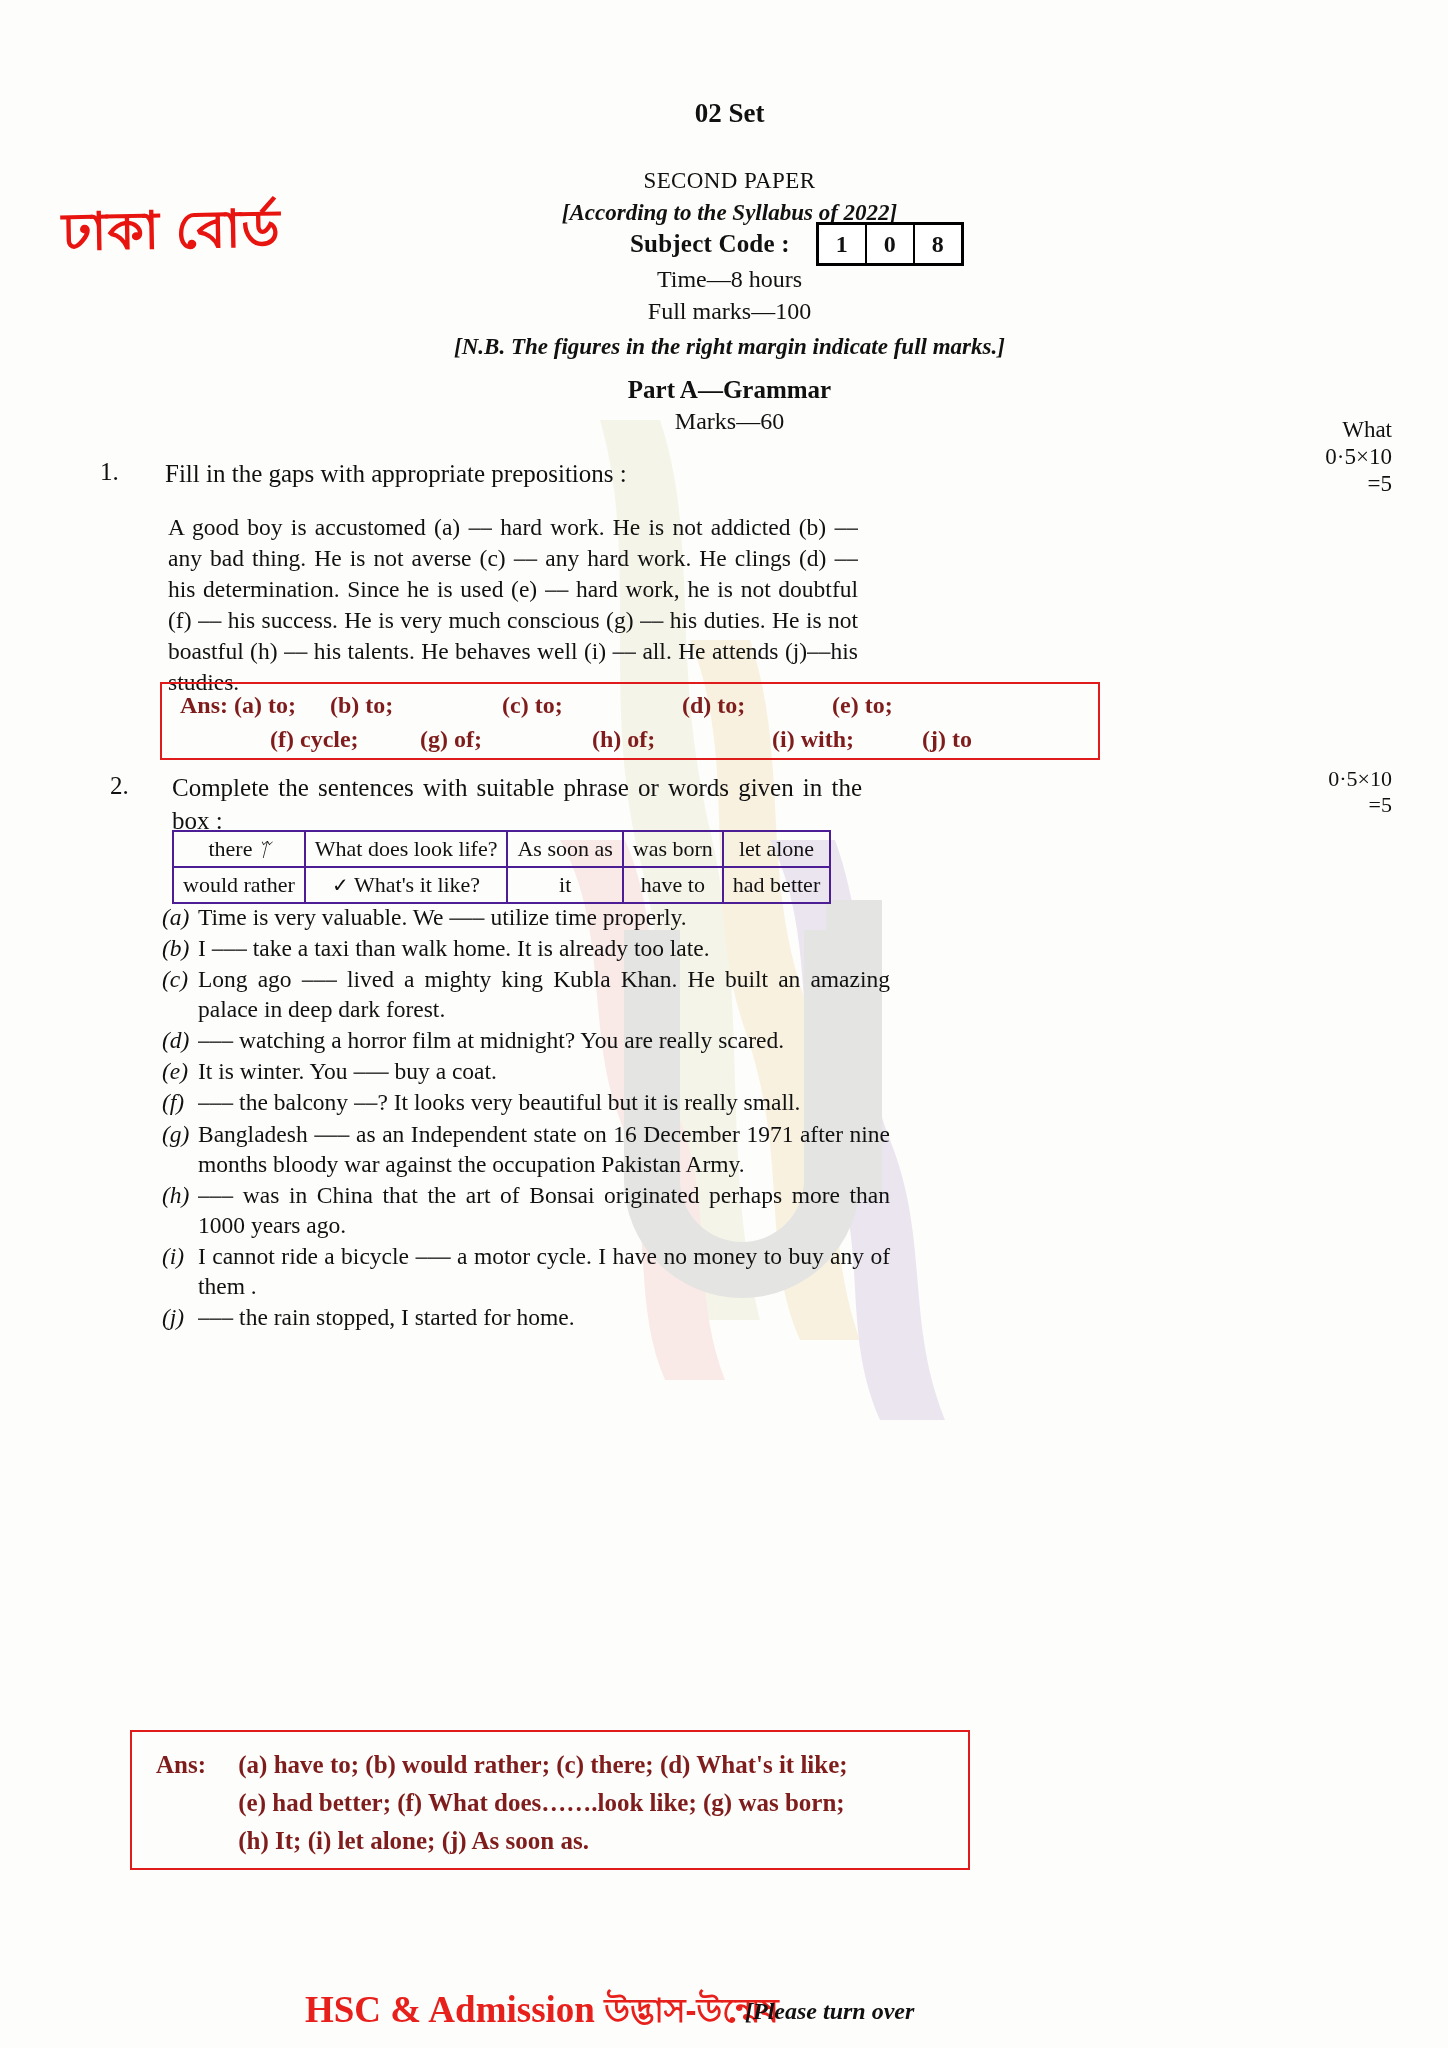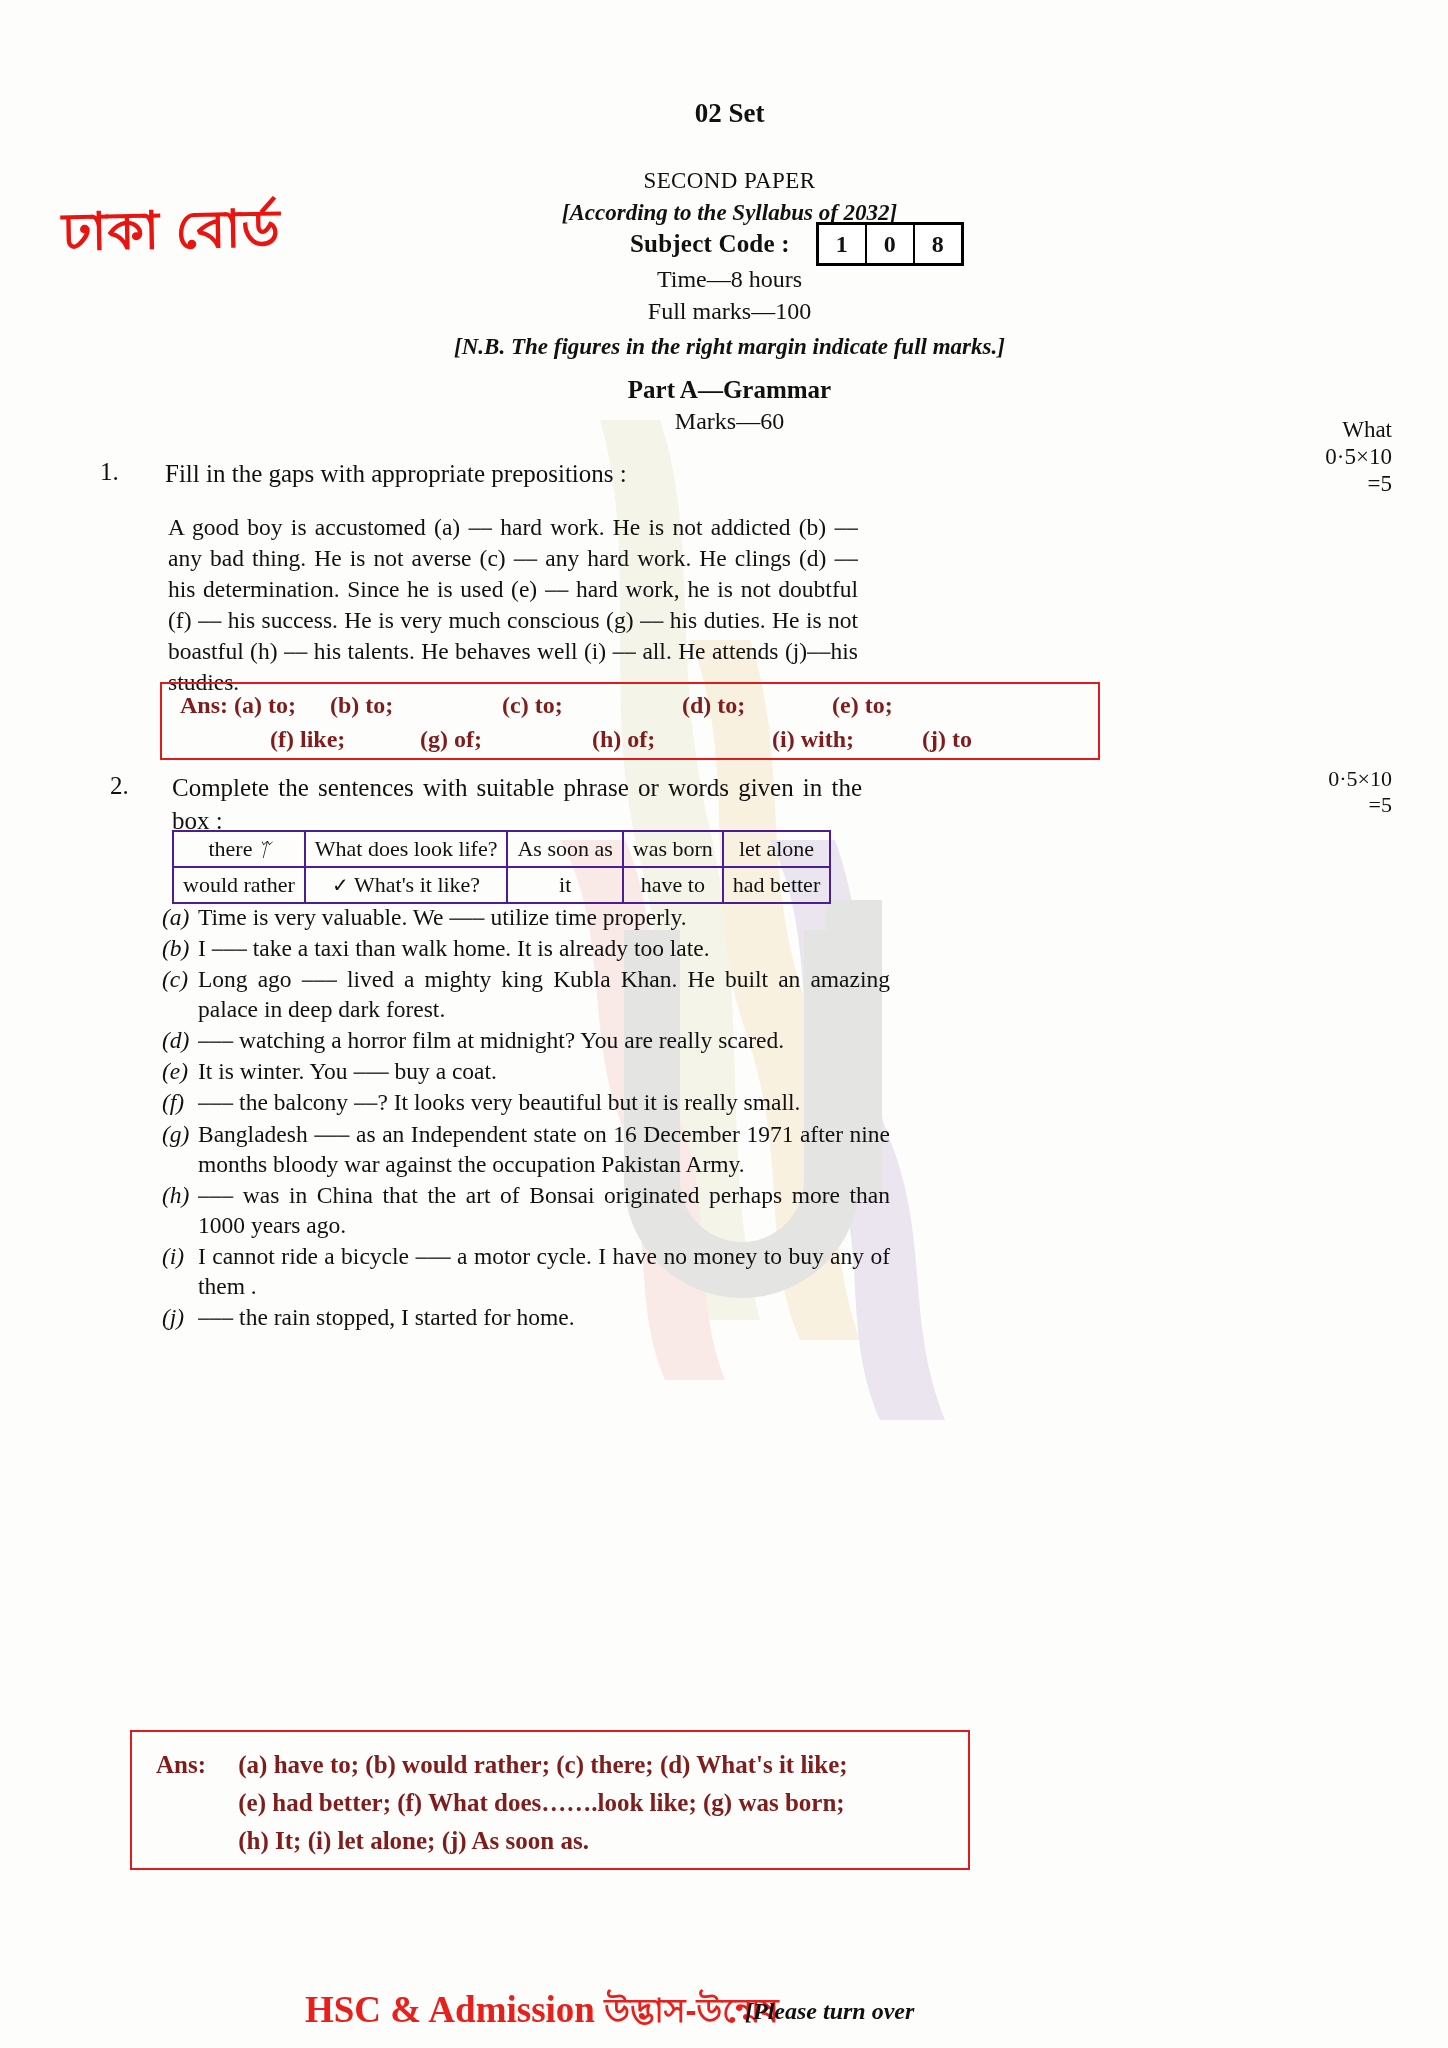"[According to the Syllabus of" div.hdr-center { text: 2032 -> 2022 }
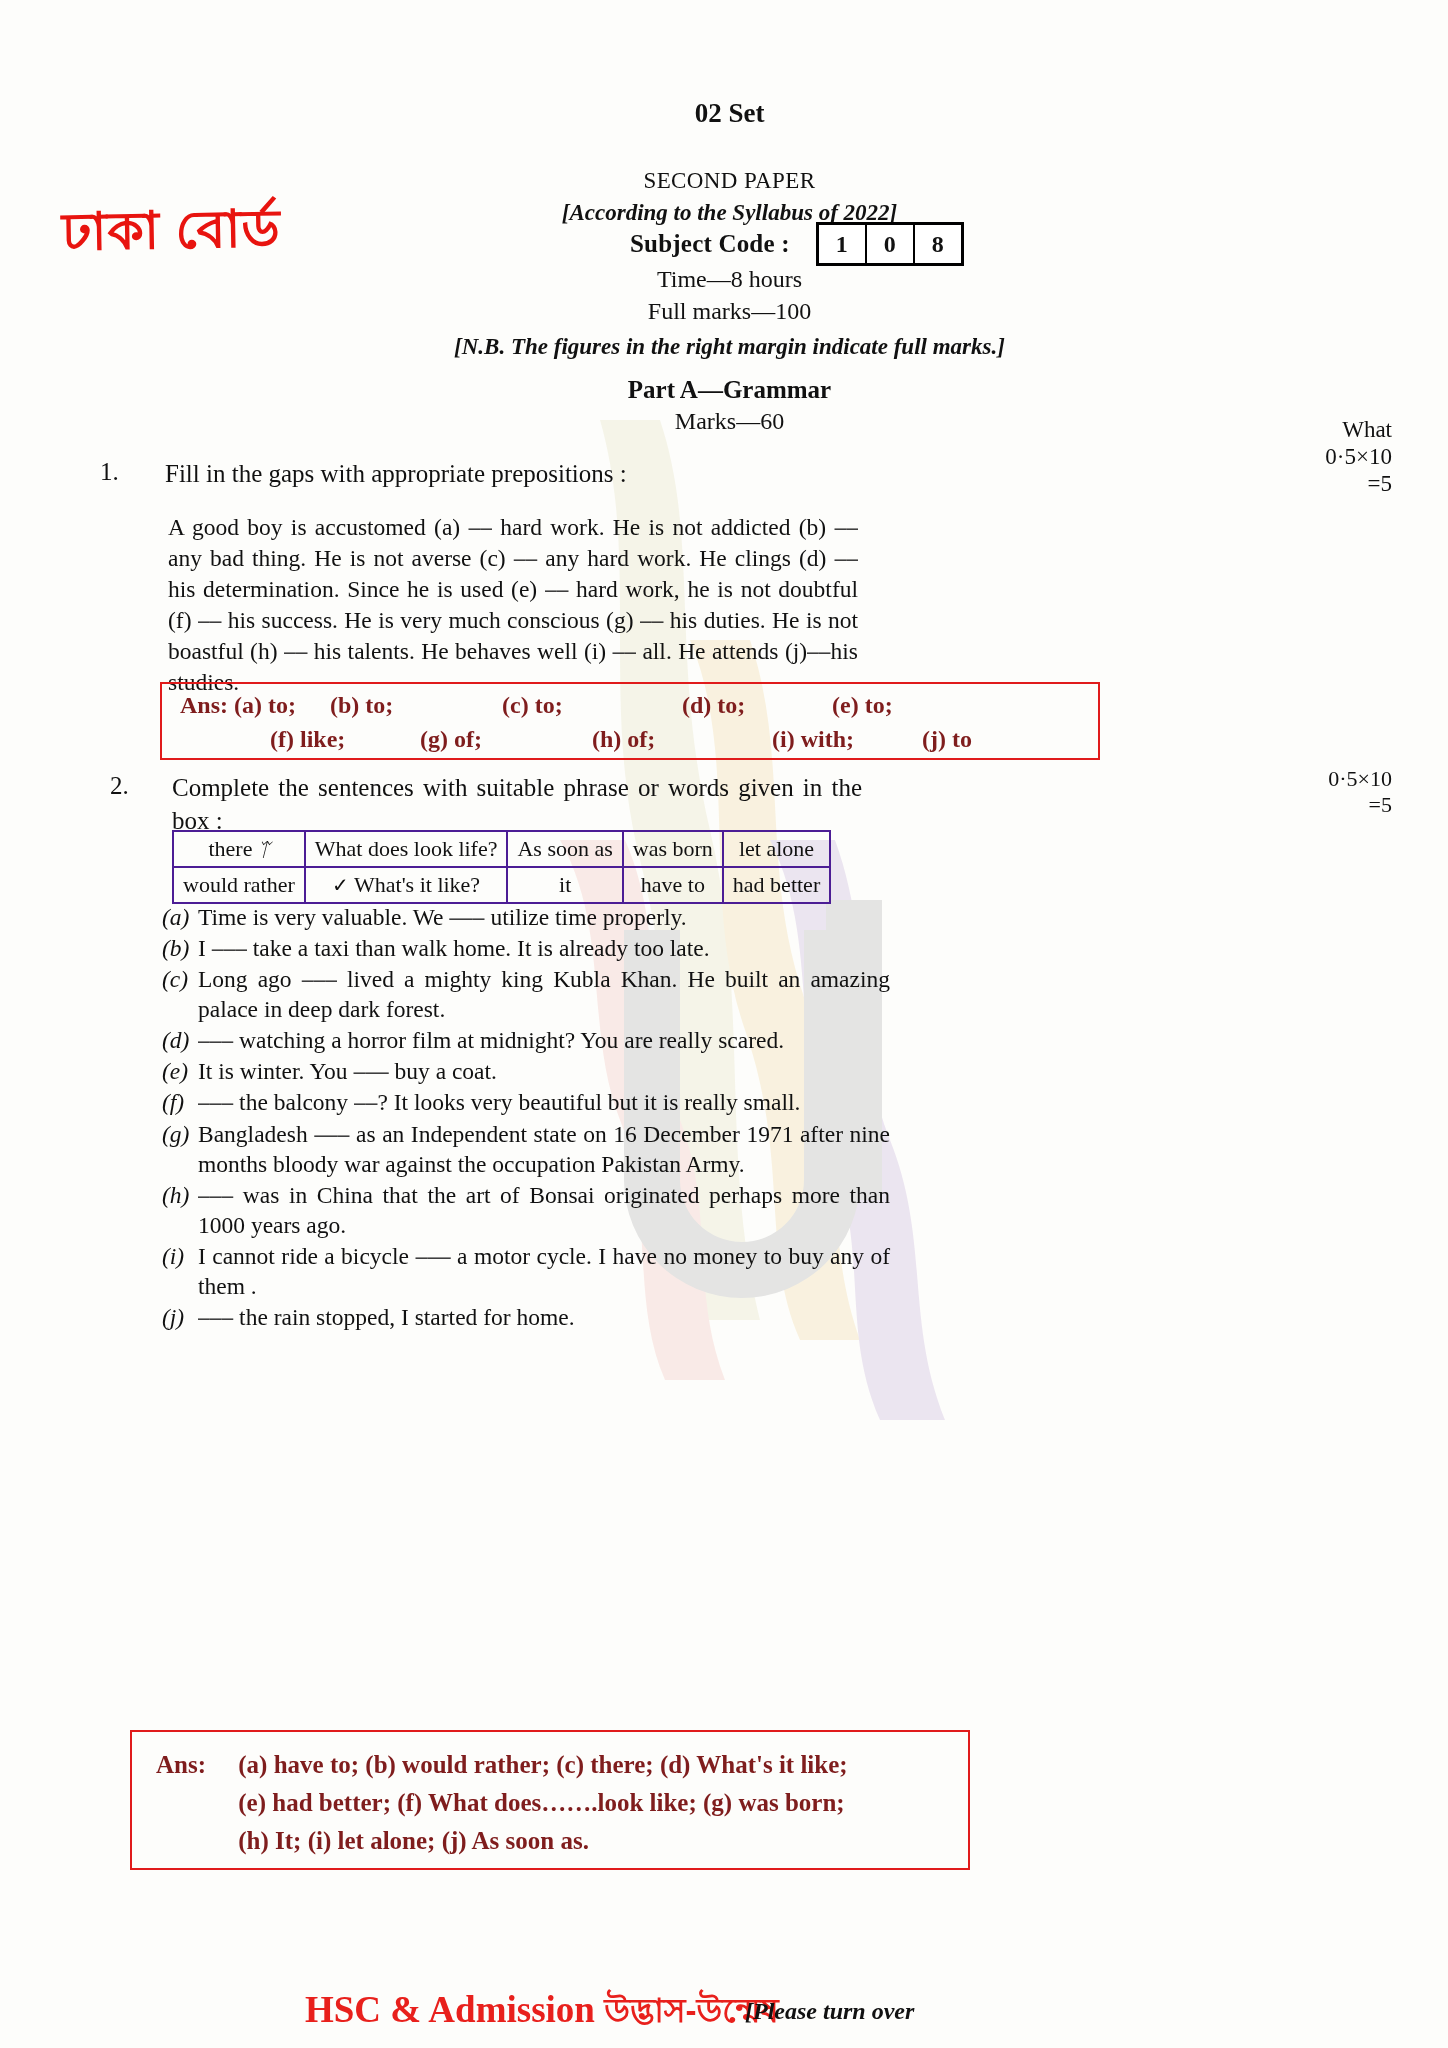"(f) like;" span.c0 { text: like -> cycle }
